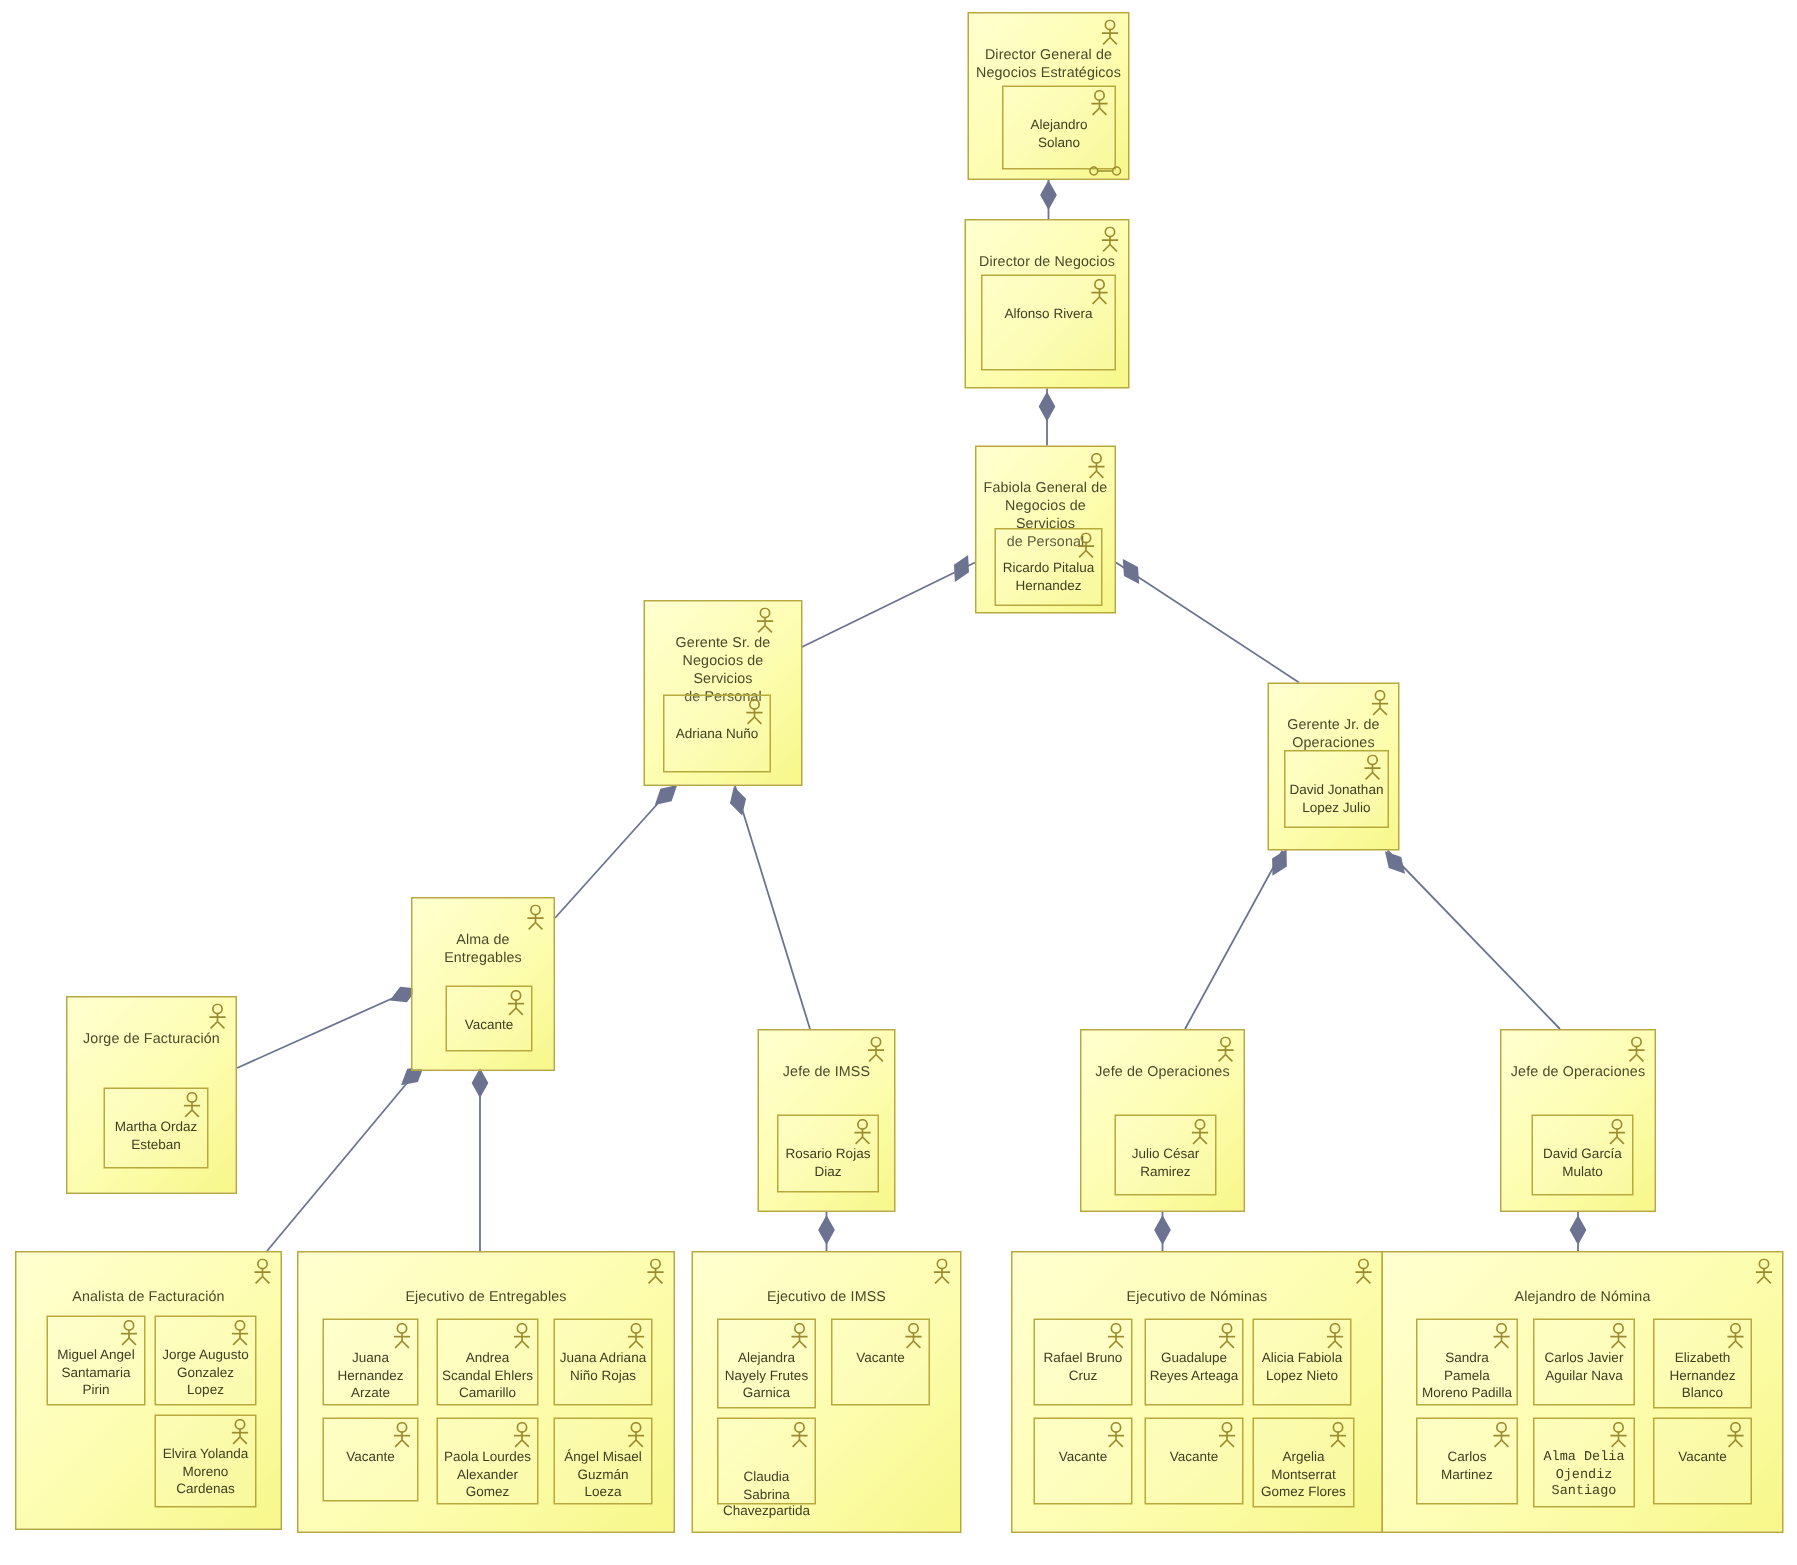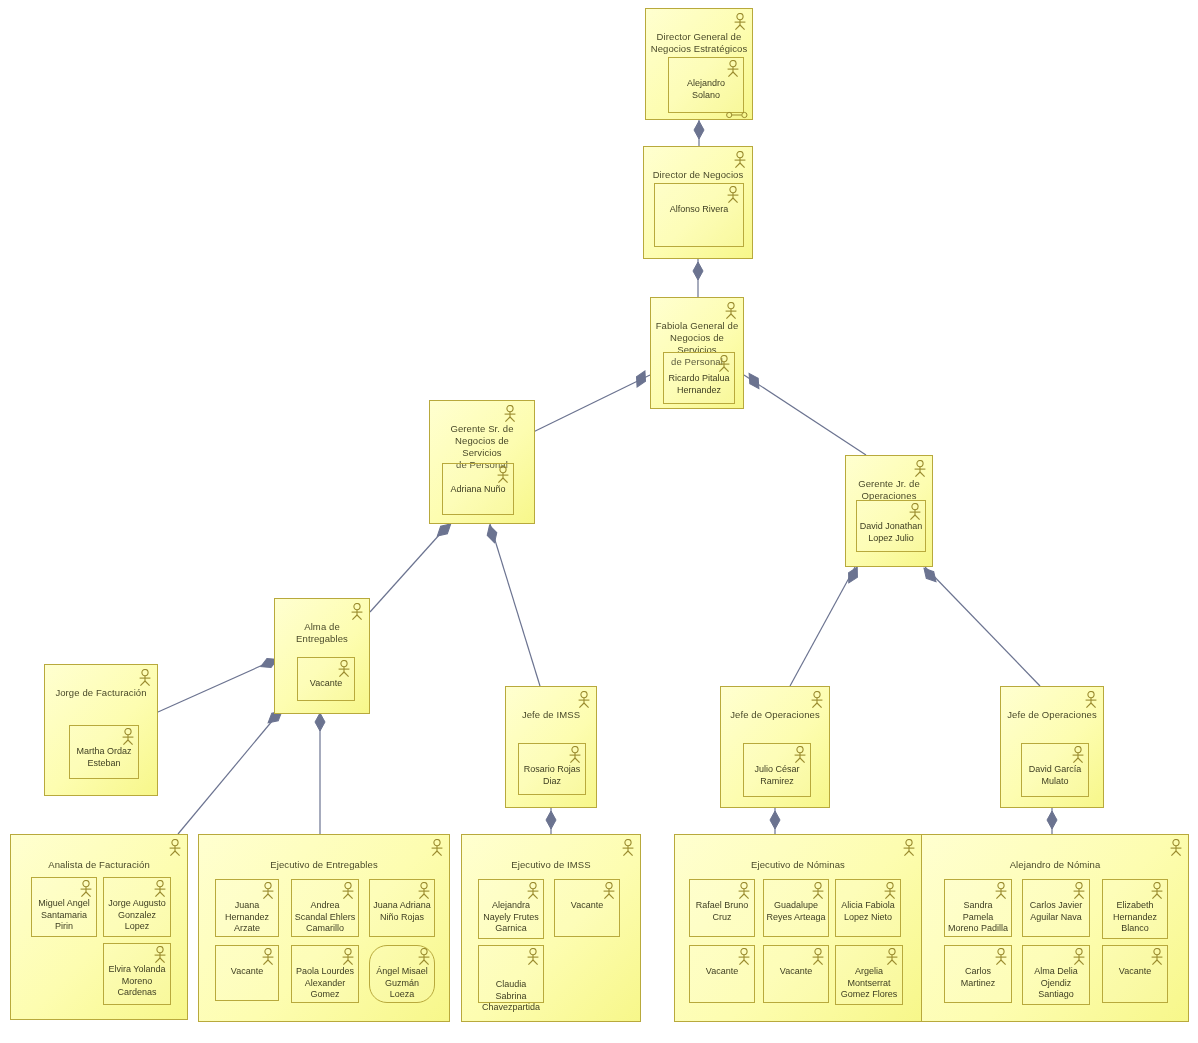"Ángel Misael" div.inner { border-radius: 18px -> none }
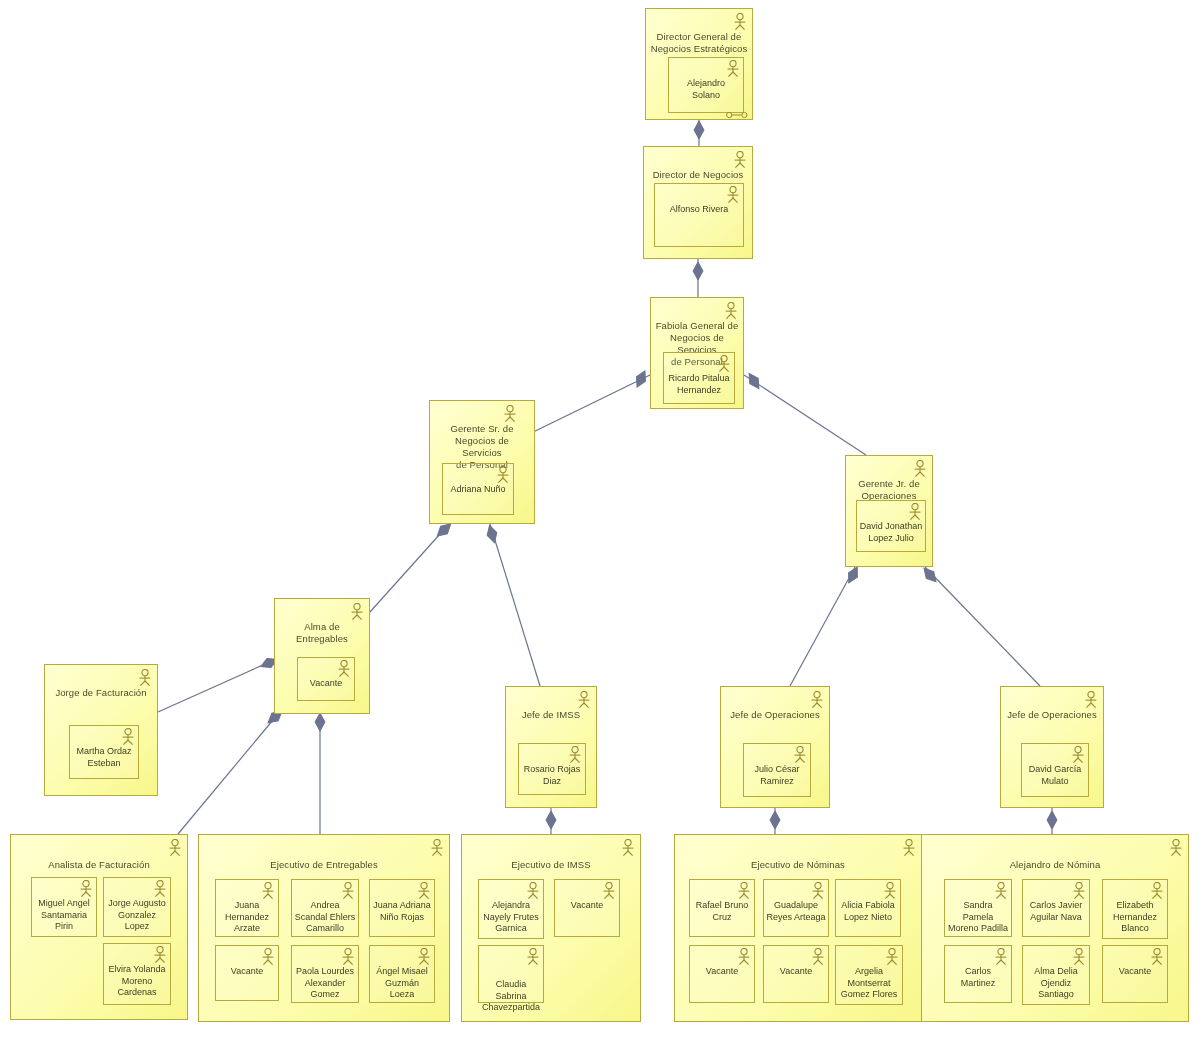"Alma Delia" div.inner { font-family: none -> Liberation Mono, monospace }
